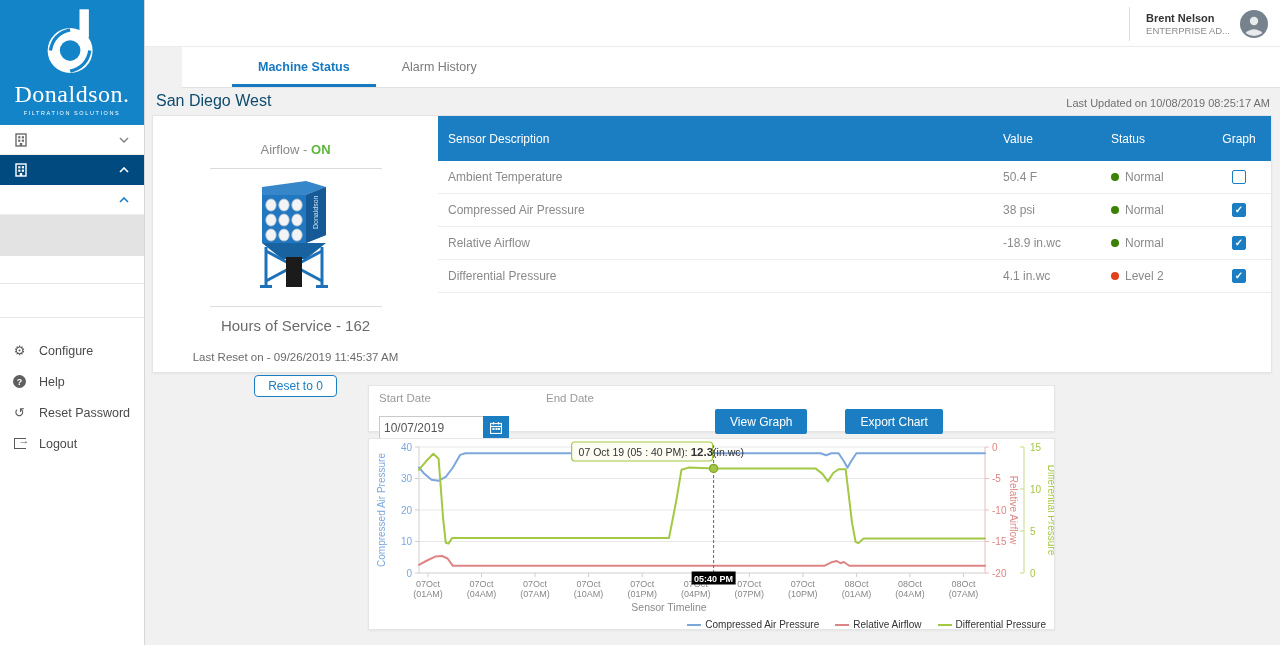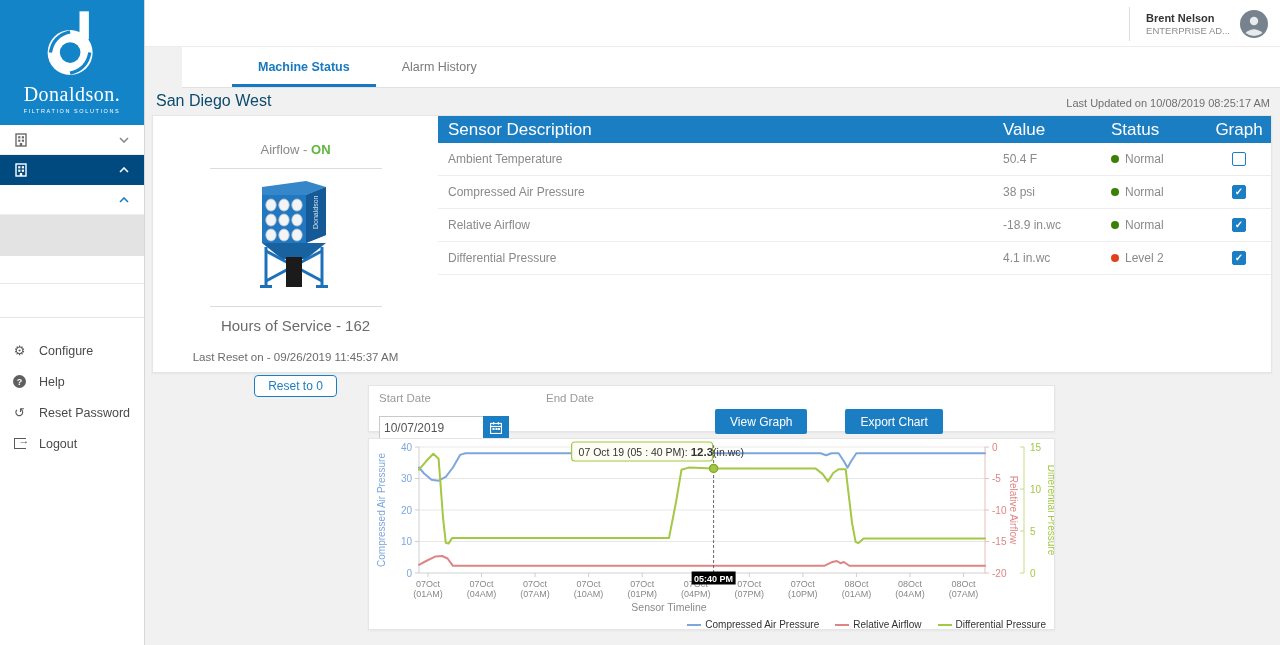"Donaldson." .brand-name { font-size: 20px -> 24px }
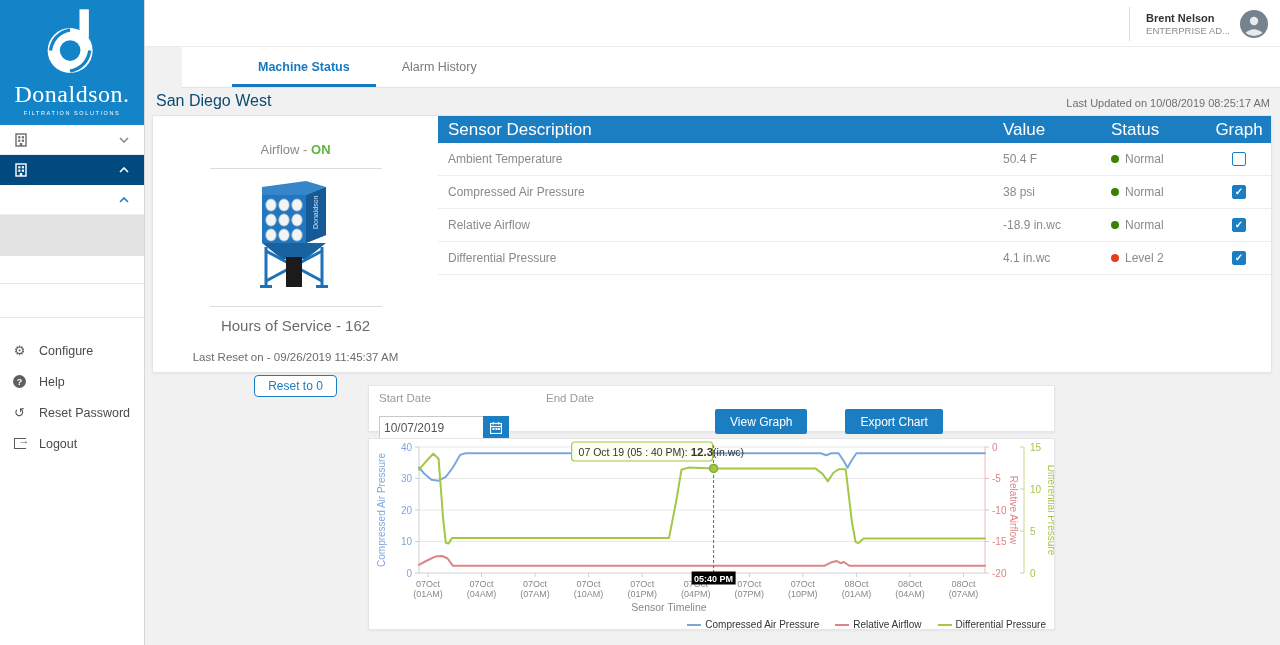"Sensor Description" .t-head { font-size: 17px -> 12px; height: 27px -> 45px }
